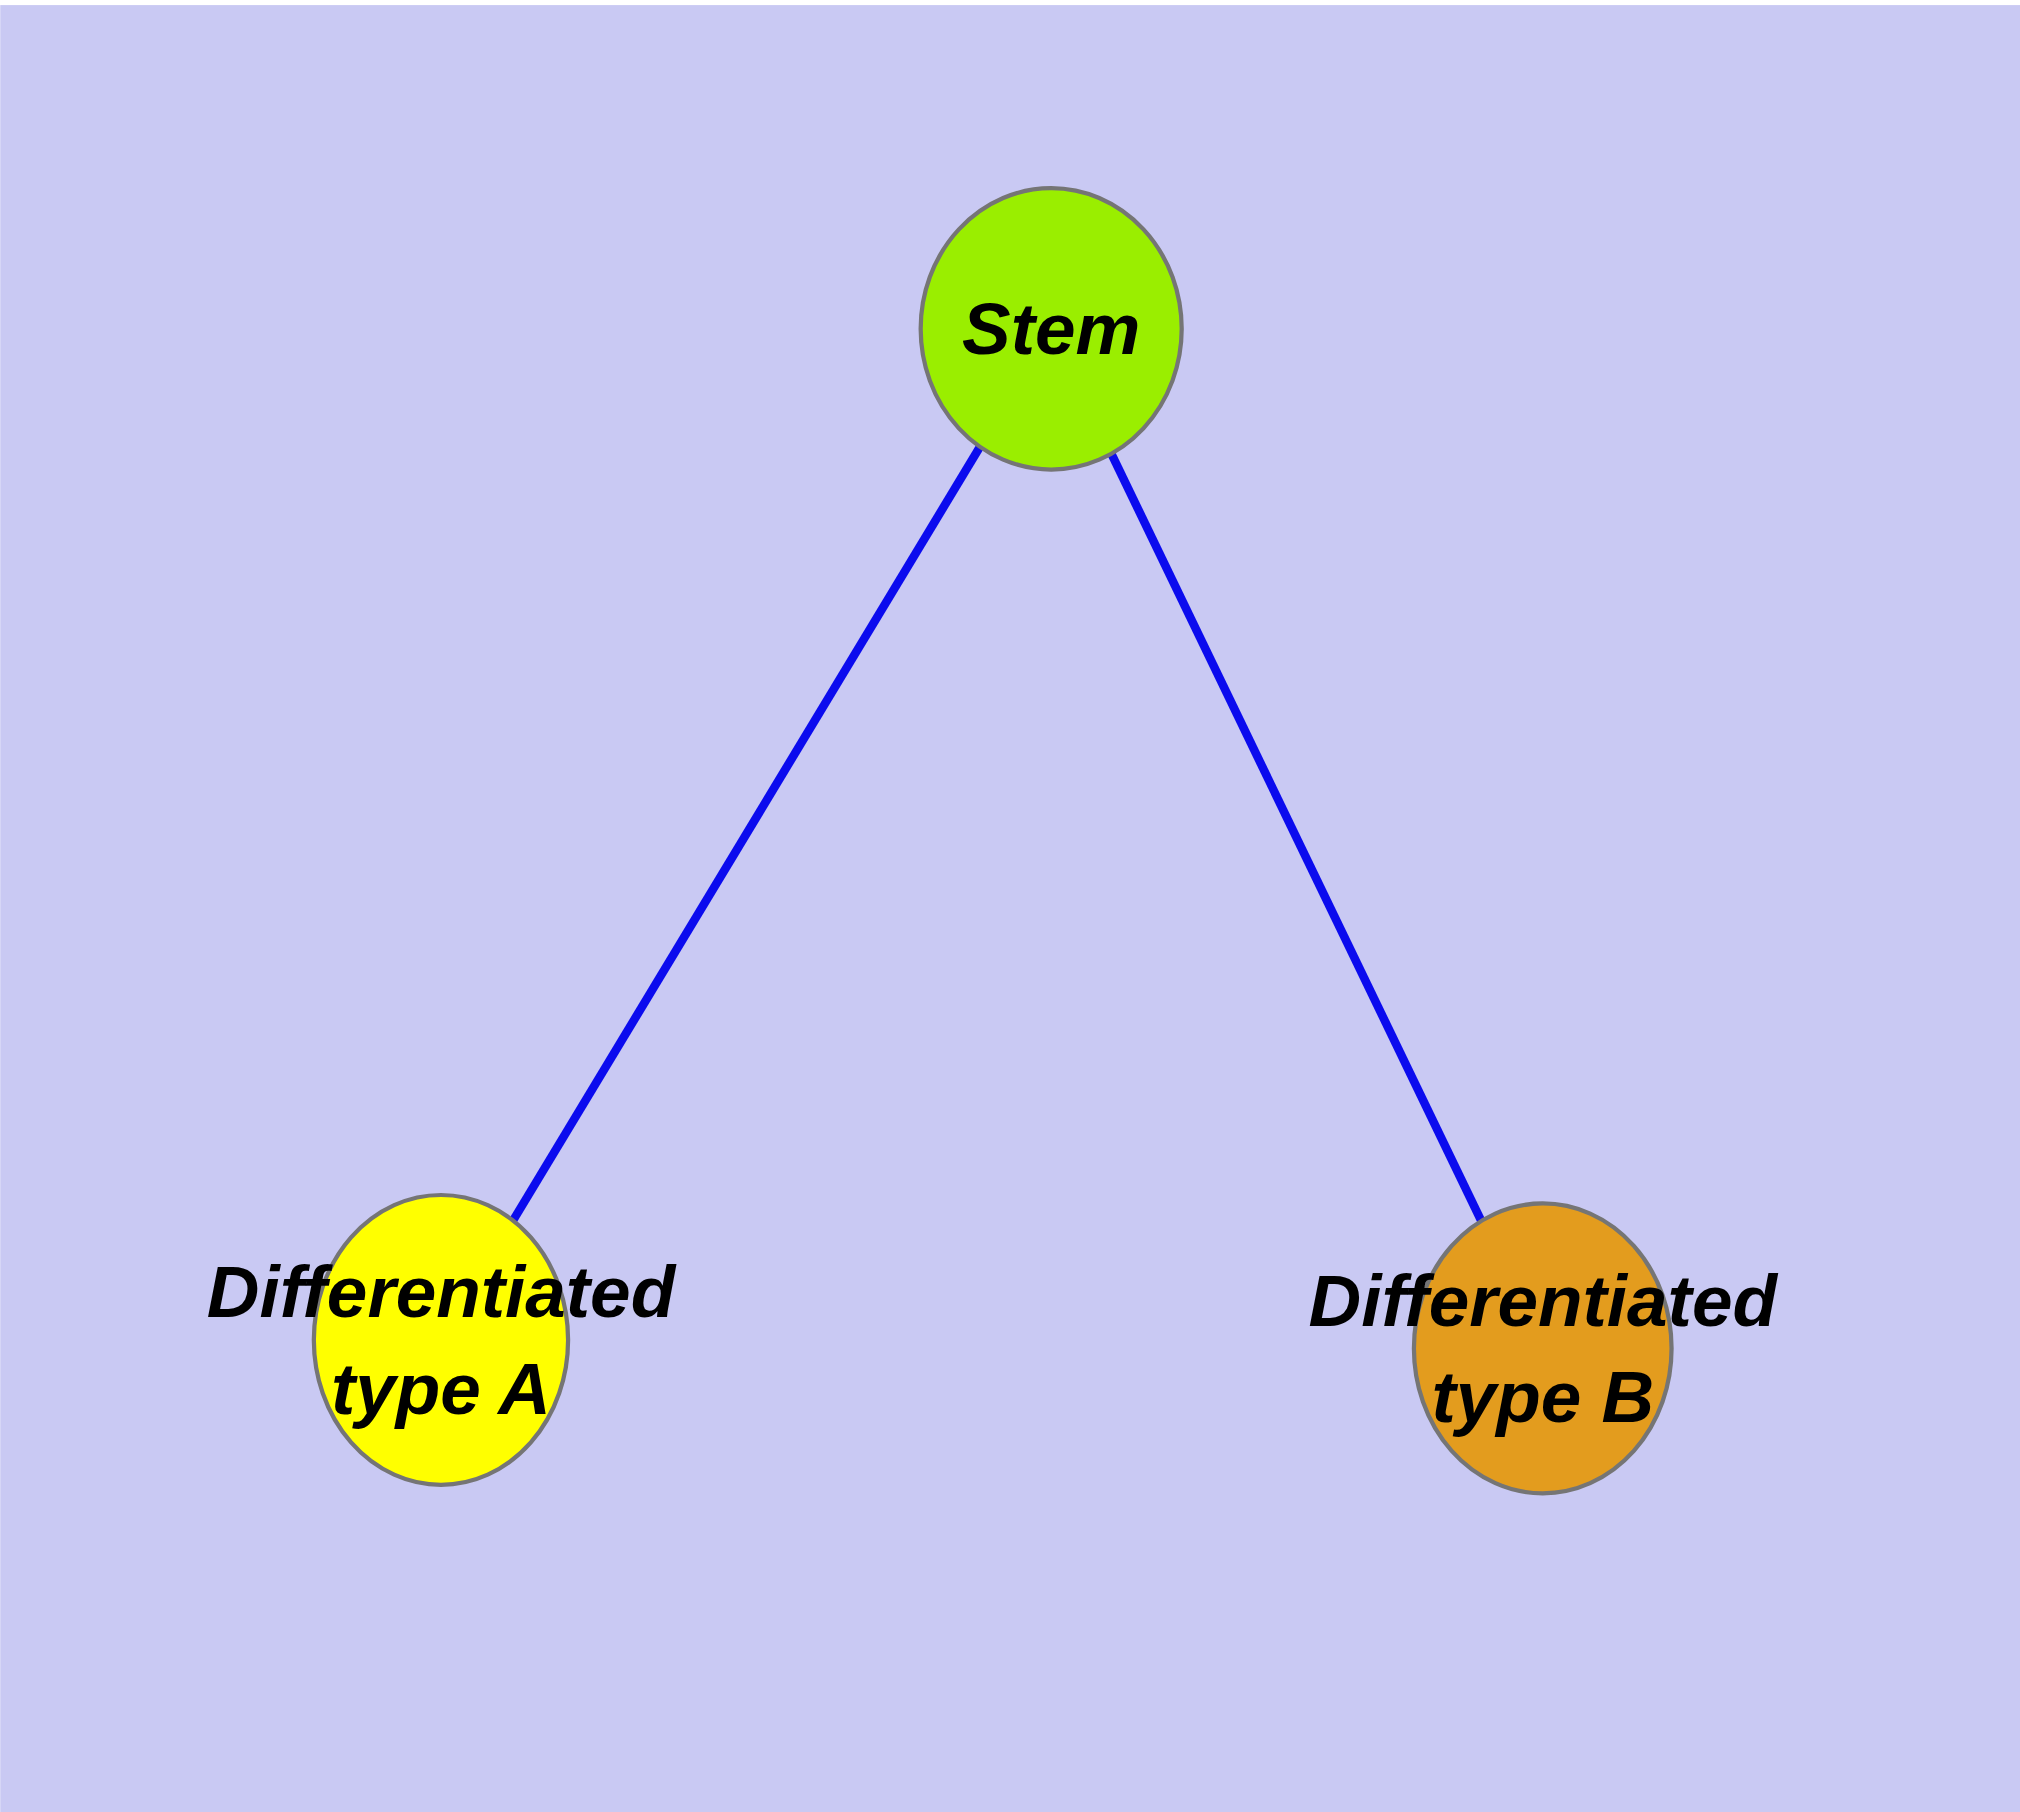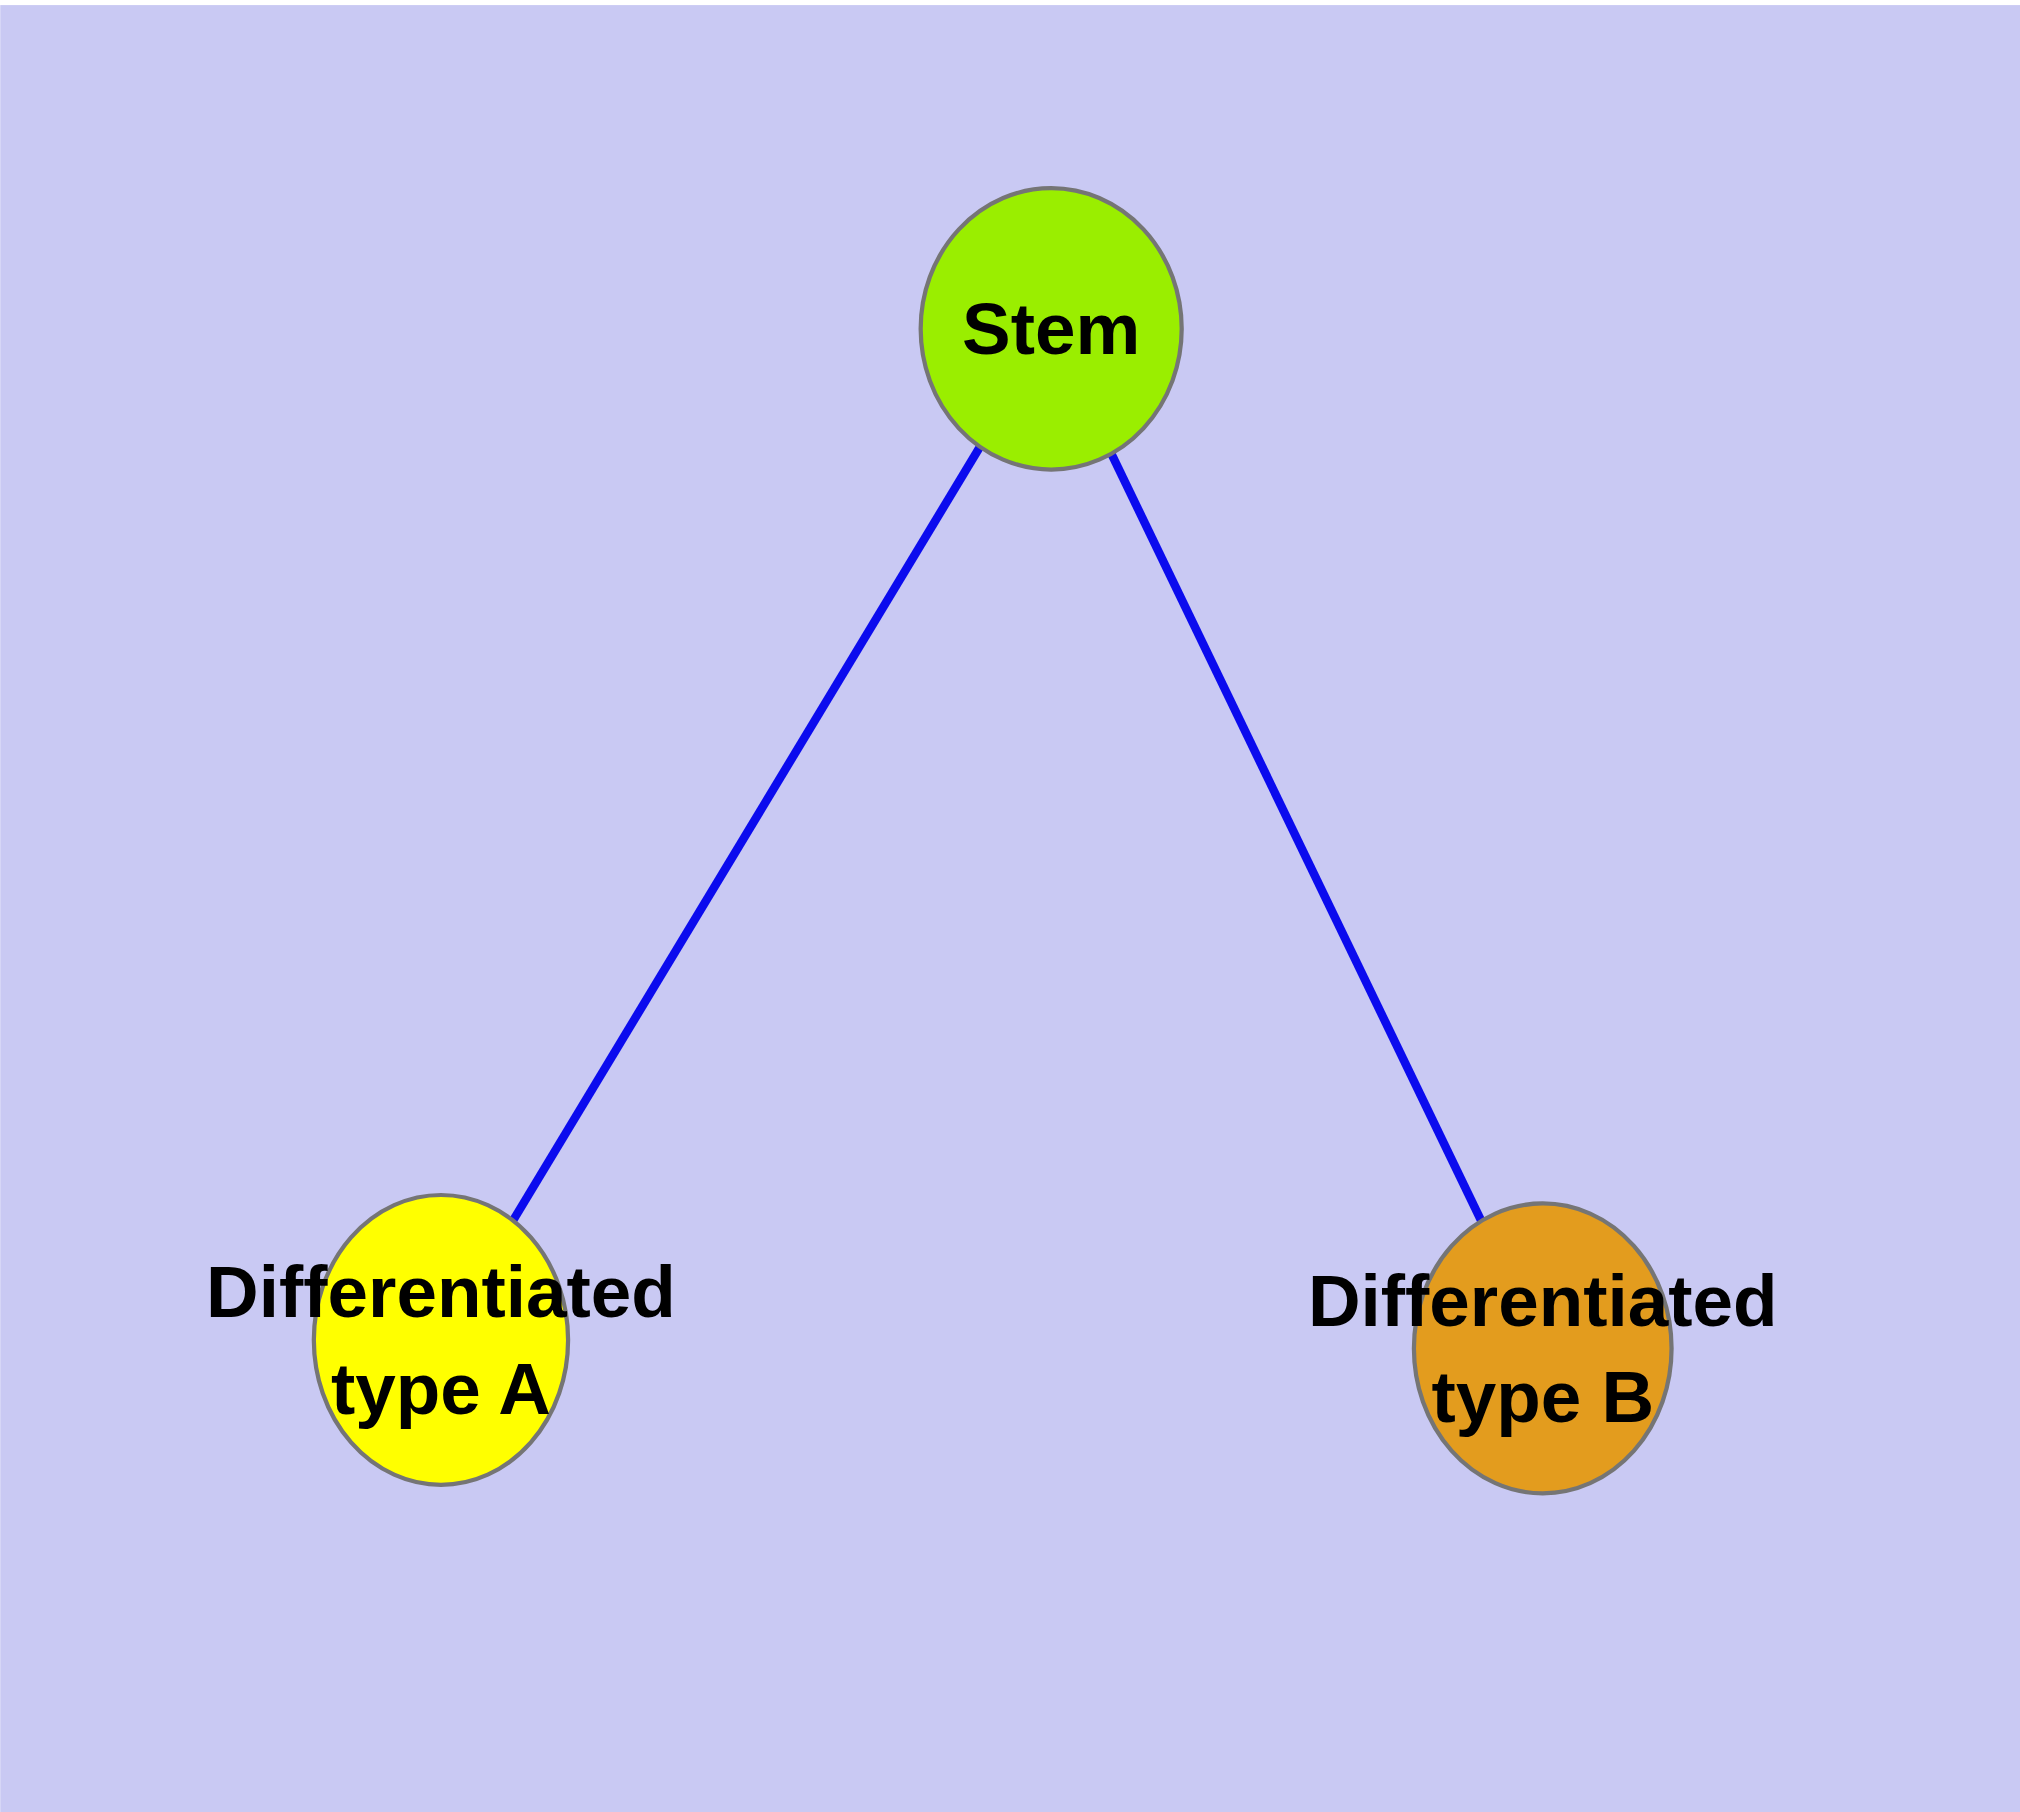"Stem" .canvas-wrap { font-style: none -> italic }
